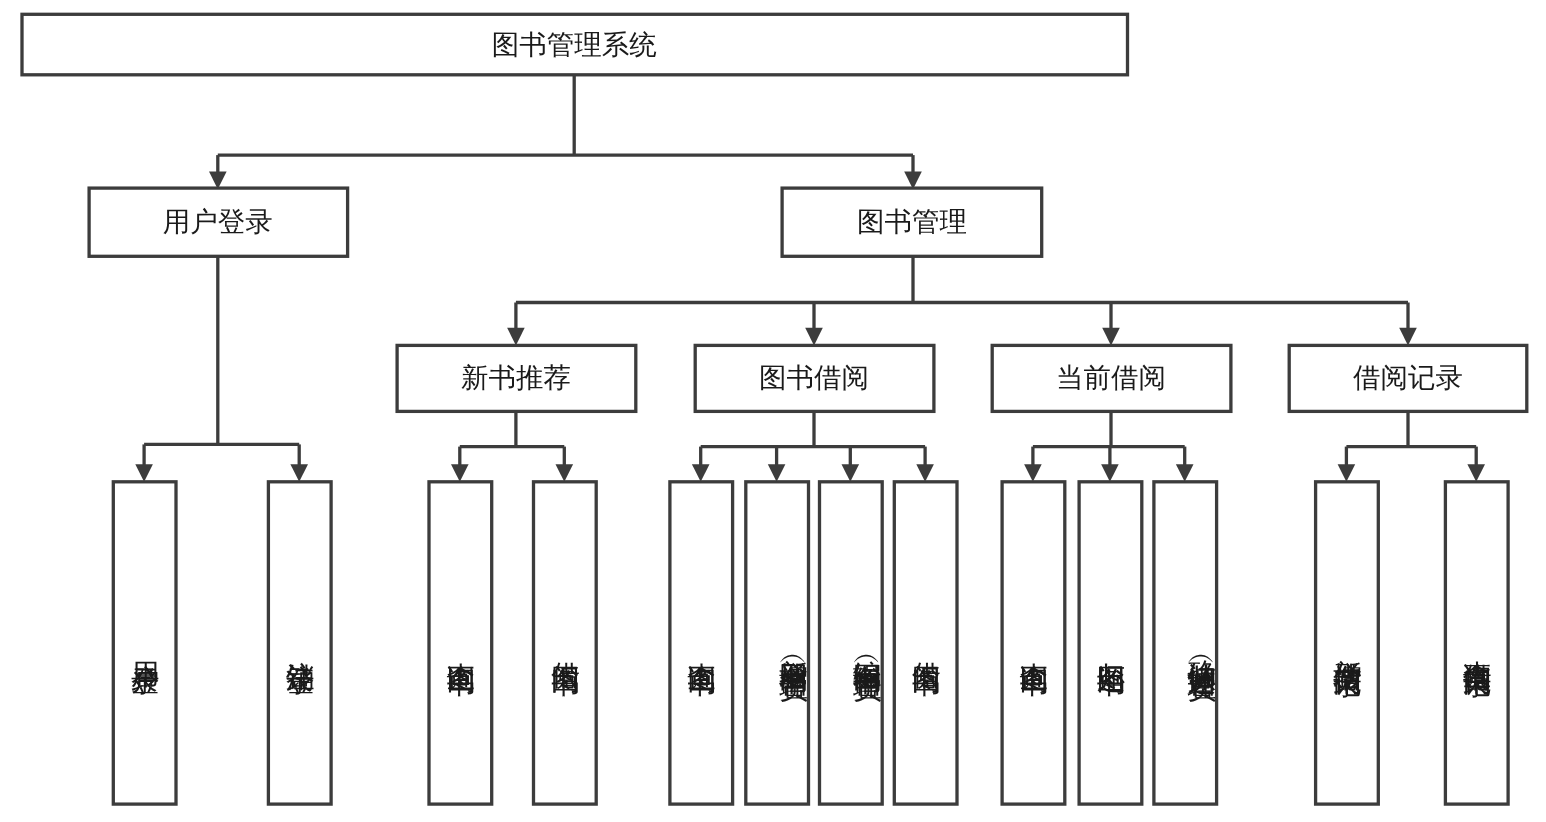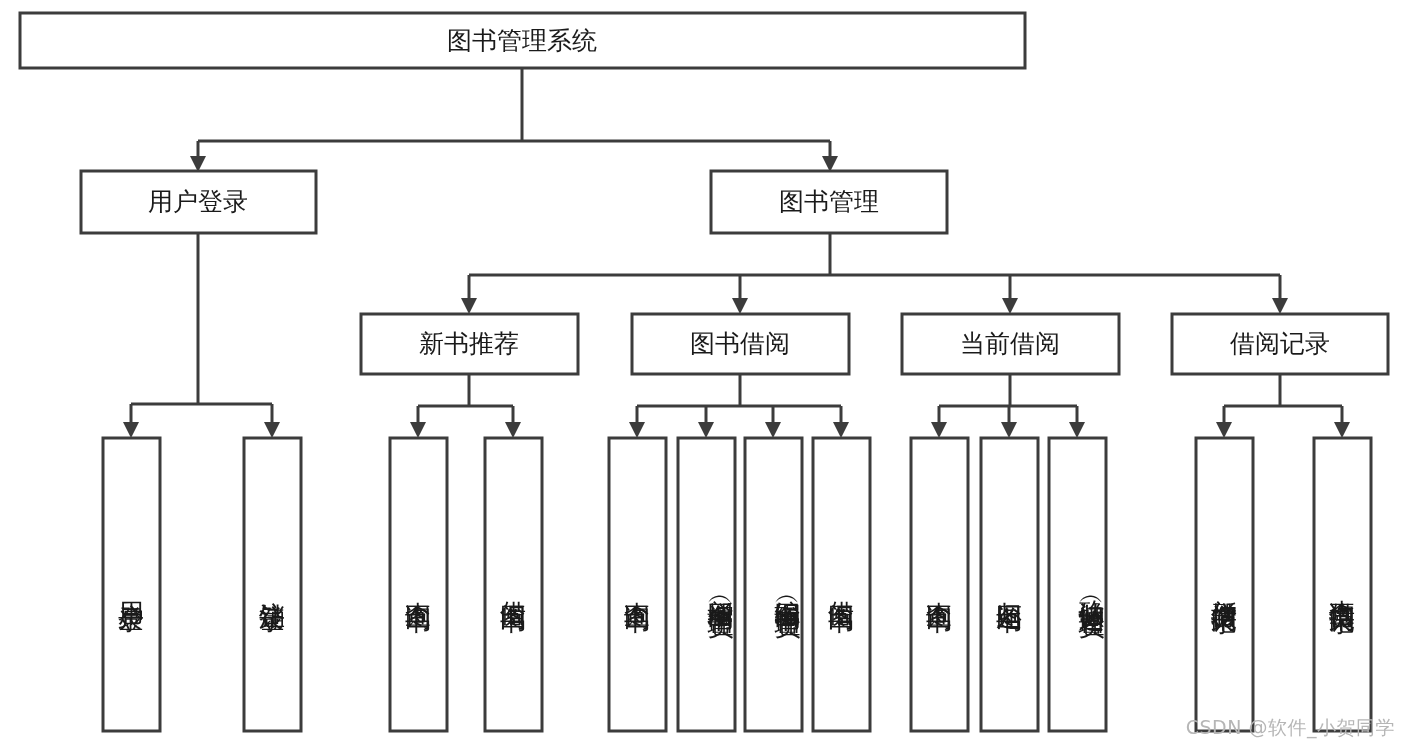"CSDN @软件_小贺同学" div.watermark { html: <div>CSDN @软件_小贺同学</div> -> none }
